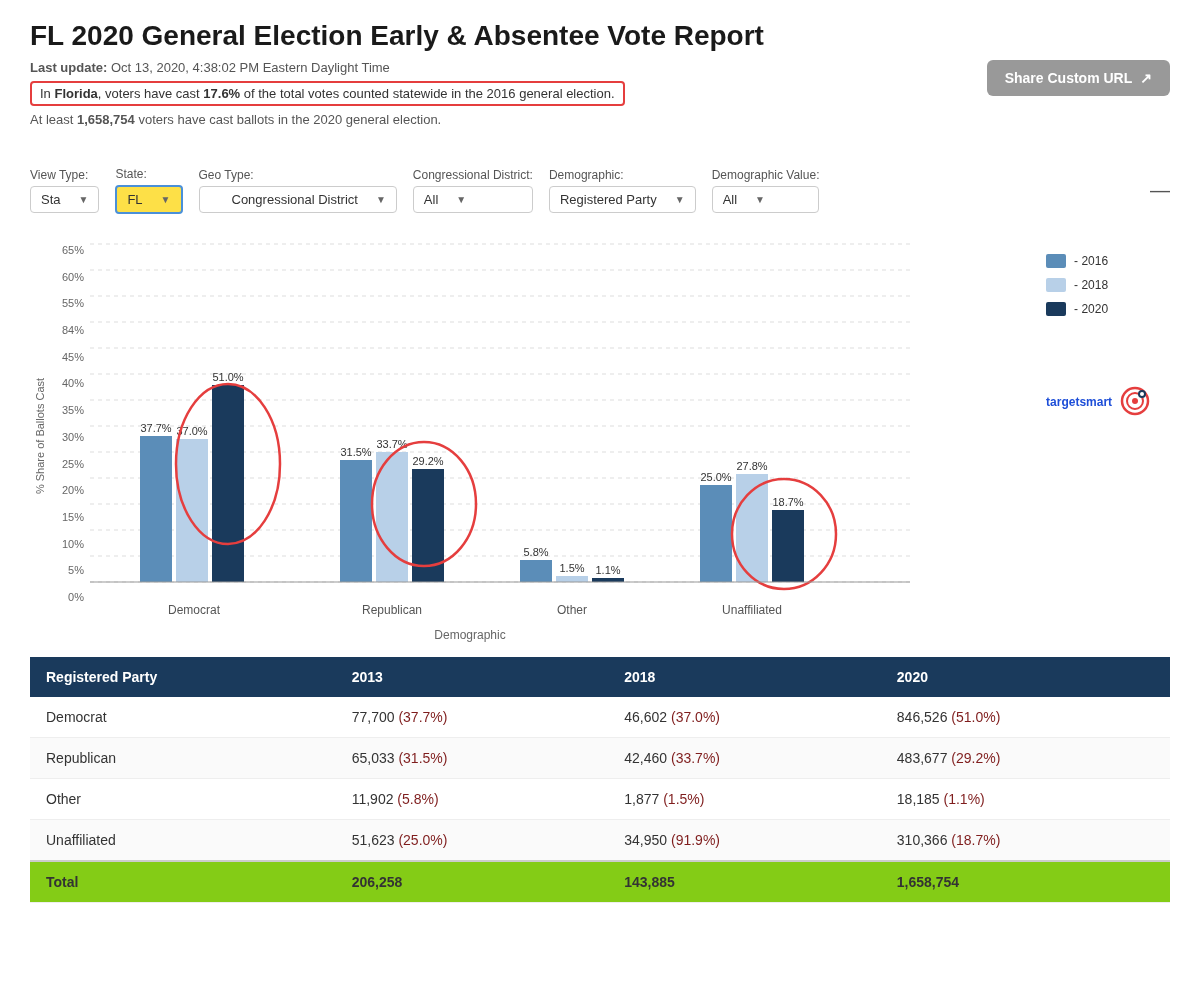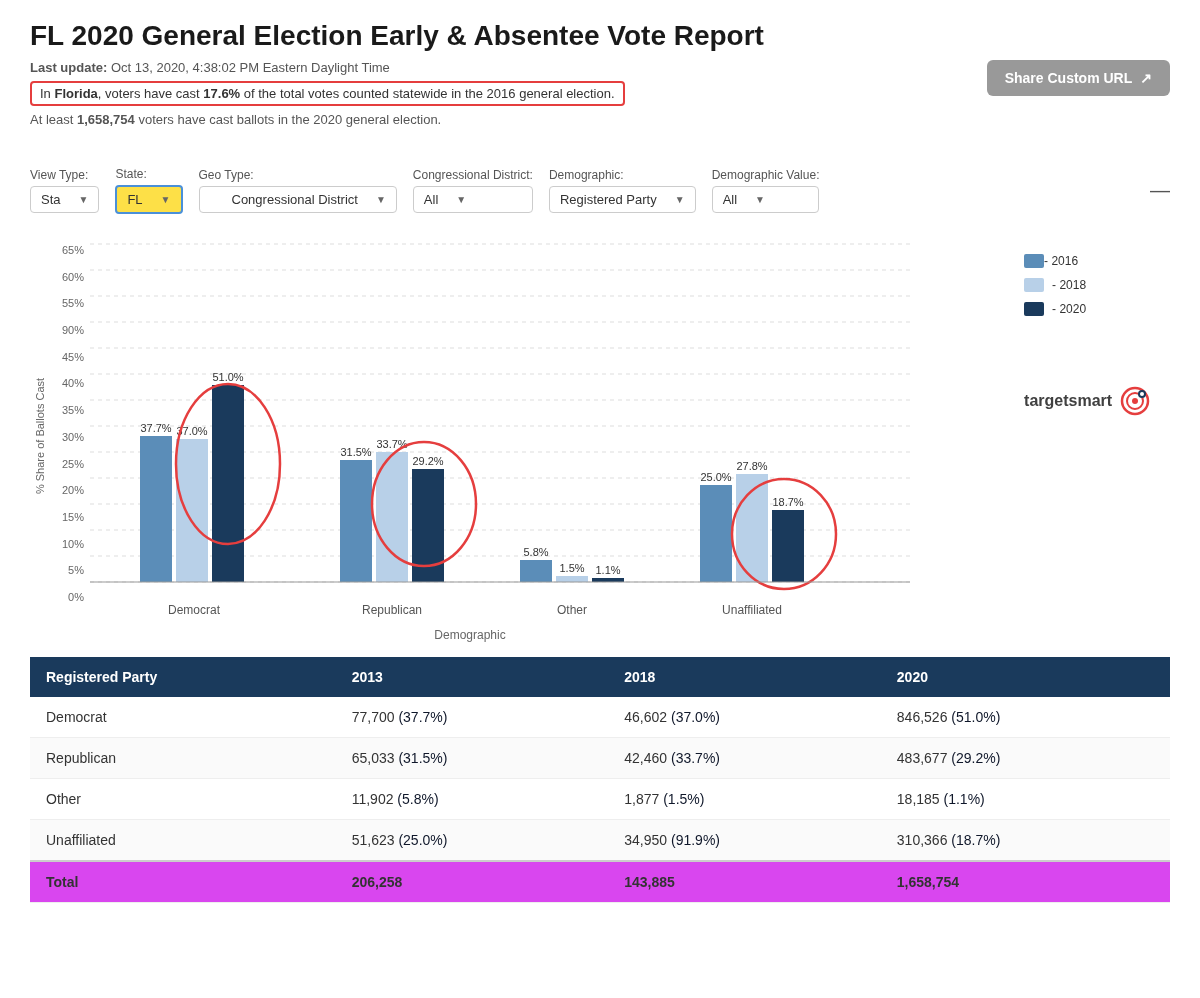"- 2016" div { gap: none -> 8px }
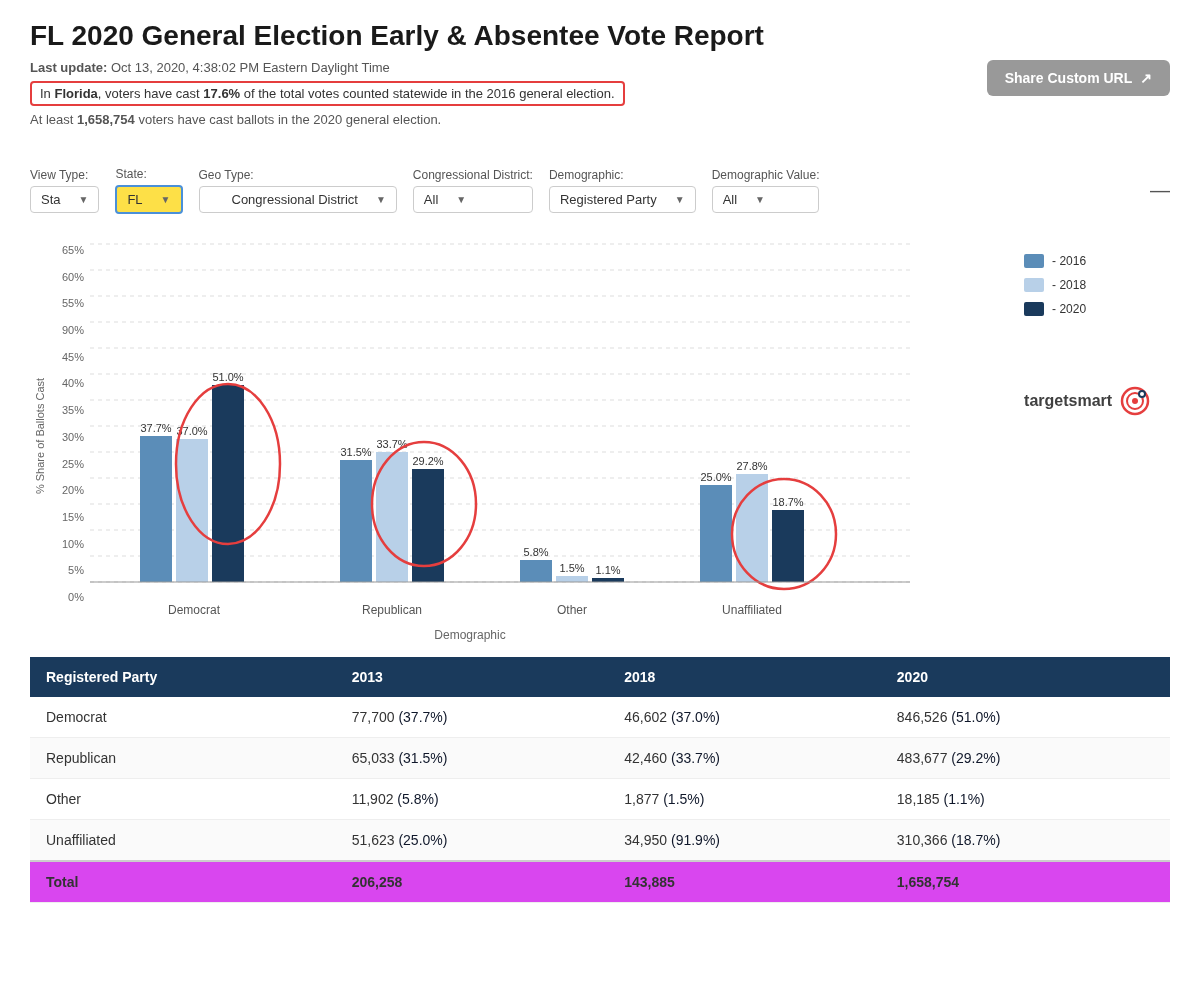"90%" span { text: 90% -> 84% }
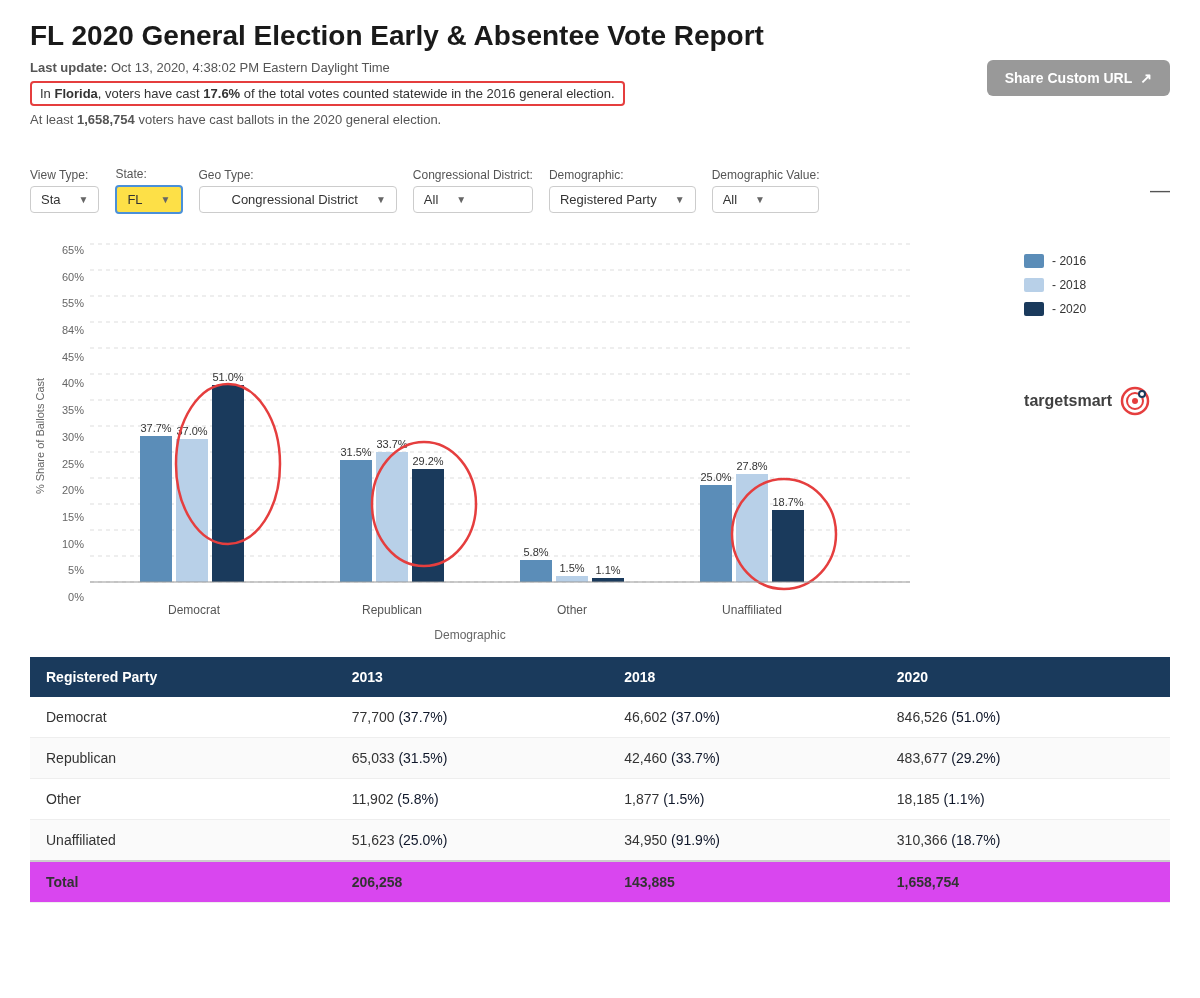"targetsmart" span { color: #404040 -> #1d4ed8; font-size: 16px -> 12px }
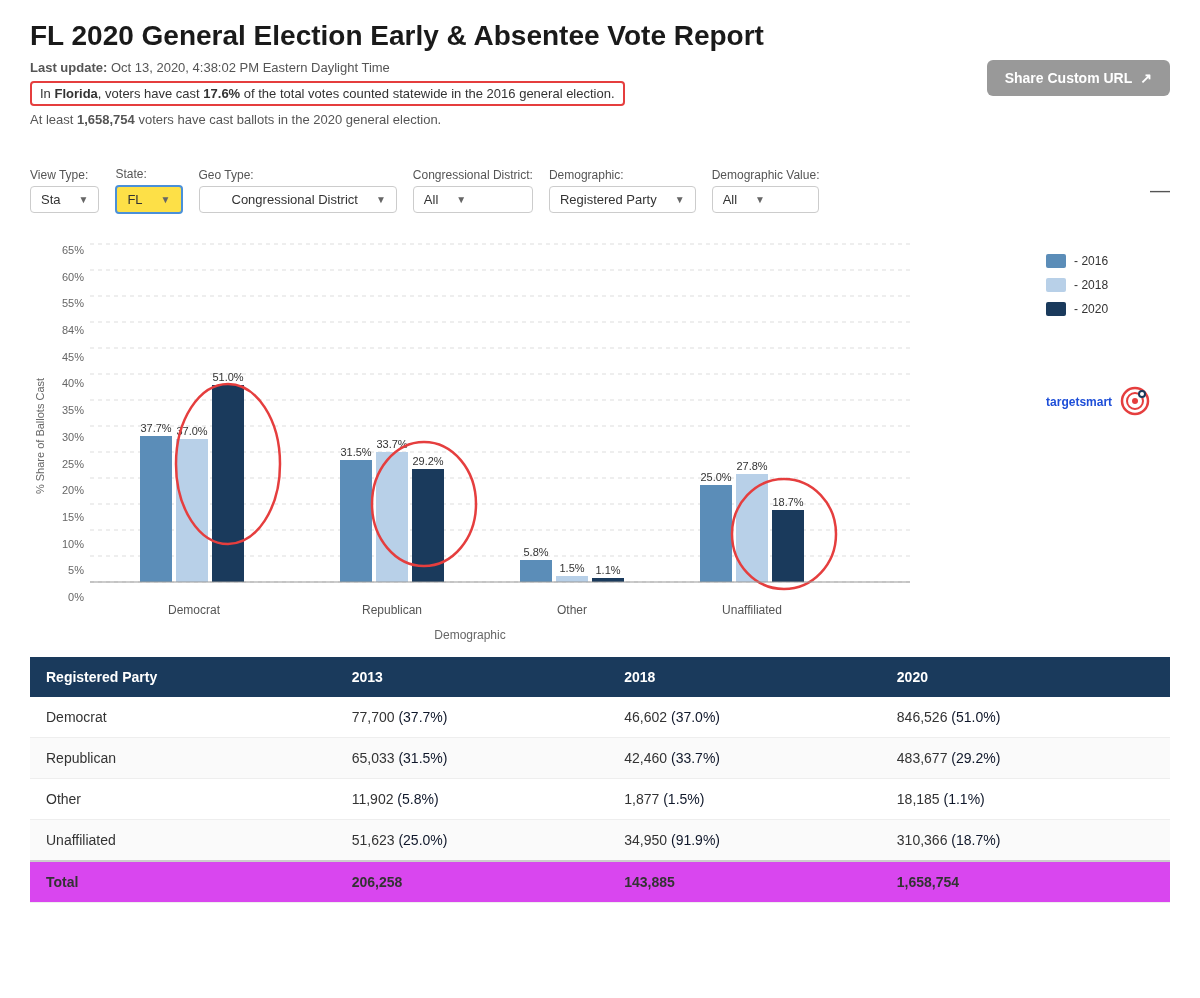"(37.7%)" .pct-value { color: #0f172a -> #7f1d1d }
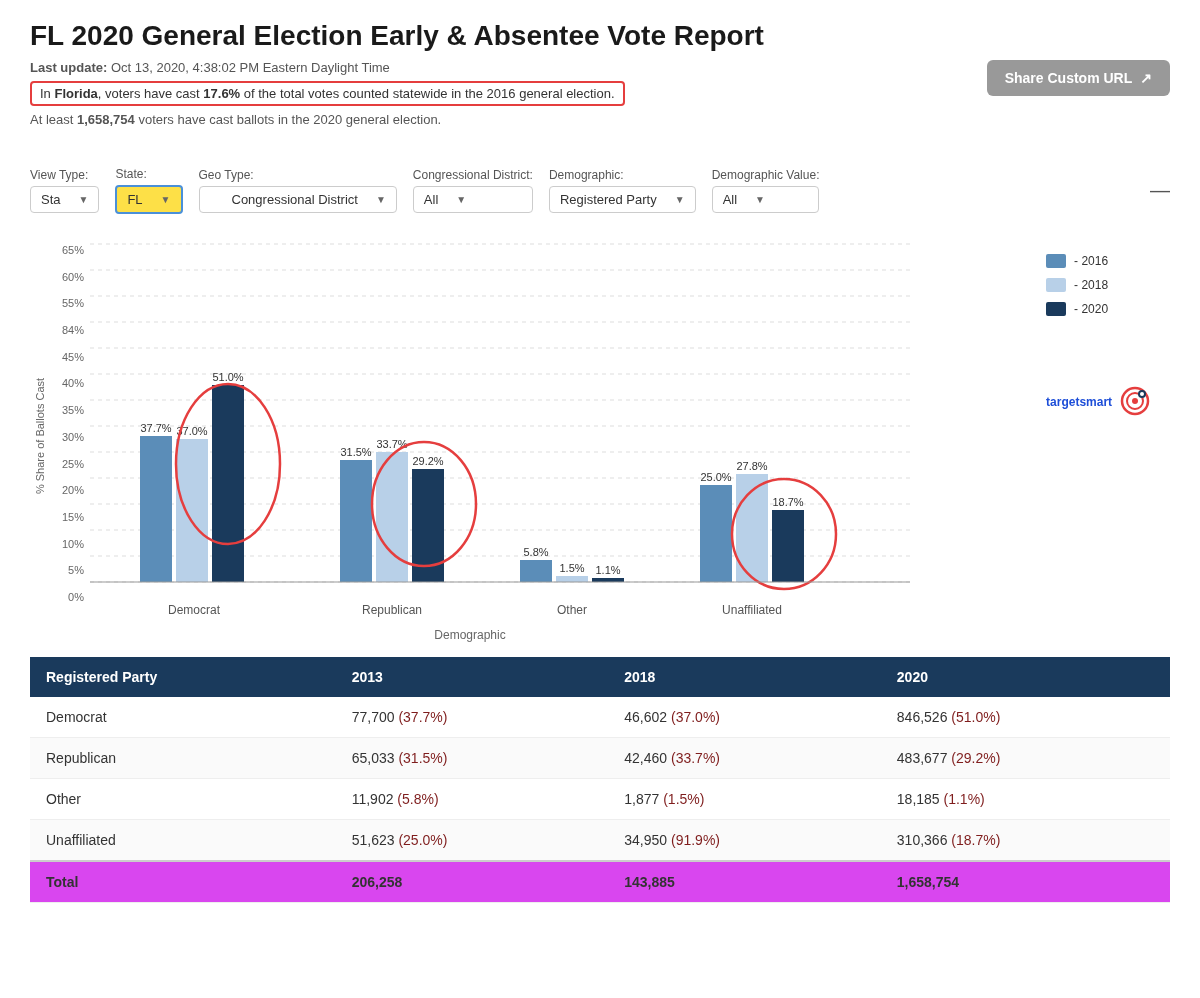"Total" tr { background: #d946ef -> #84cc16 }
